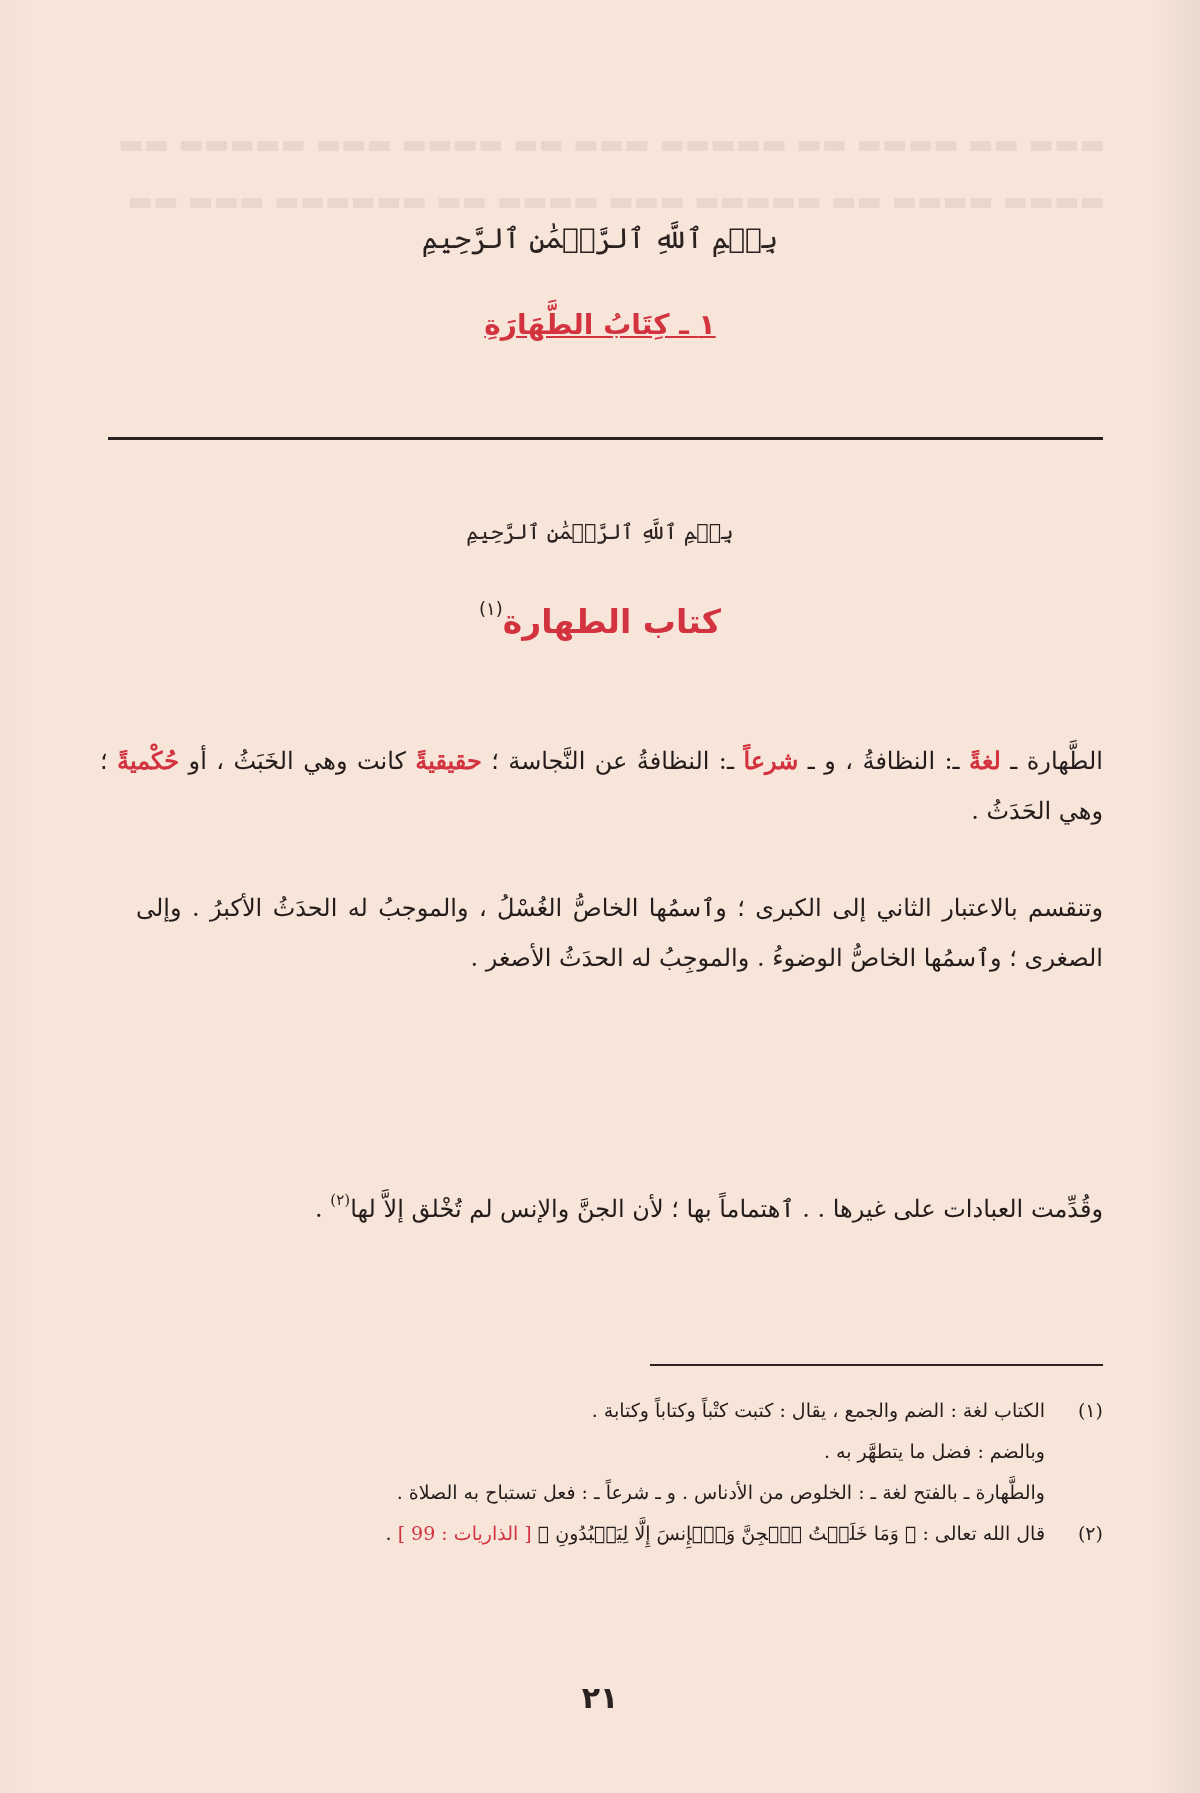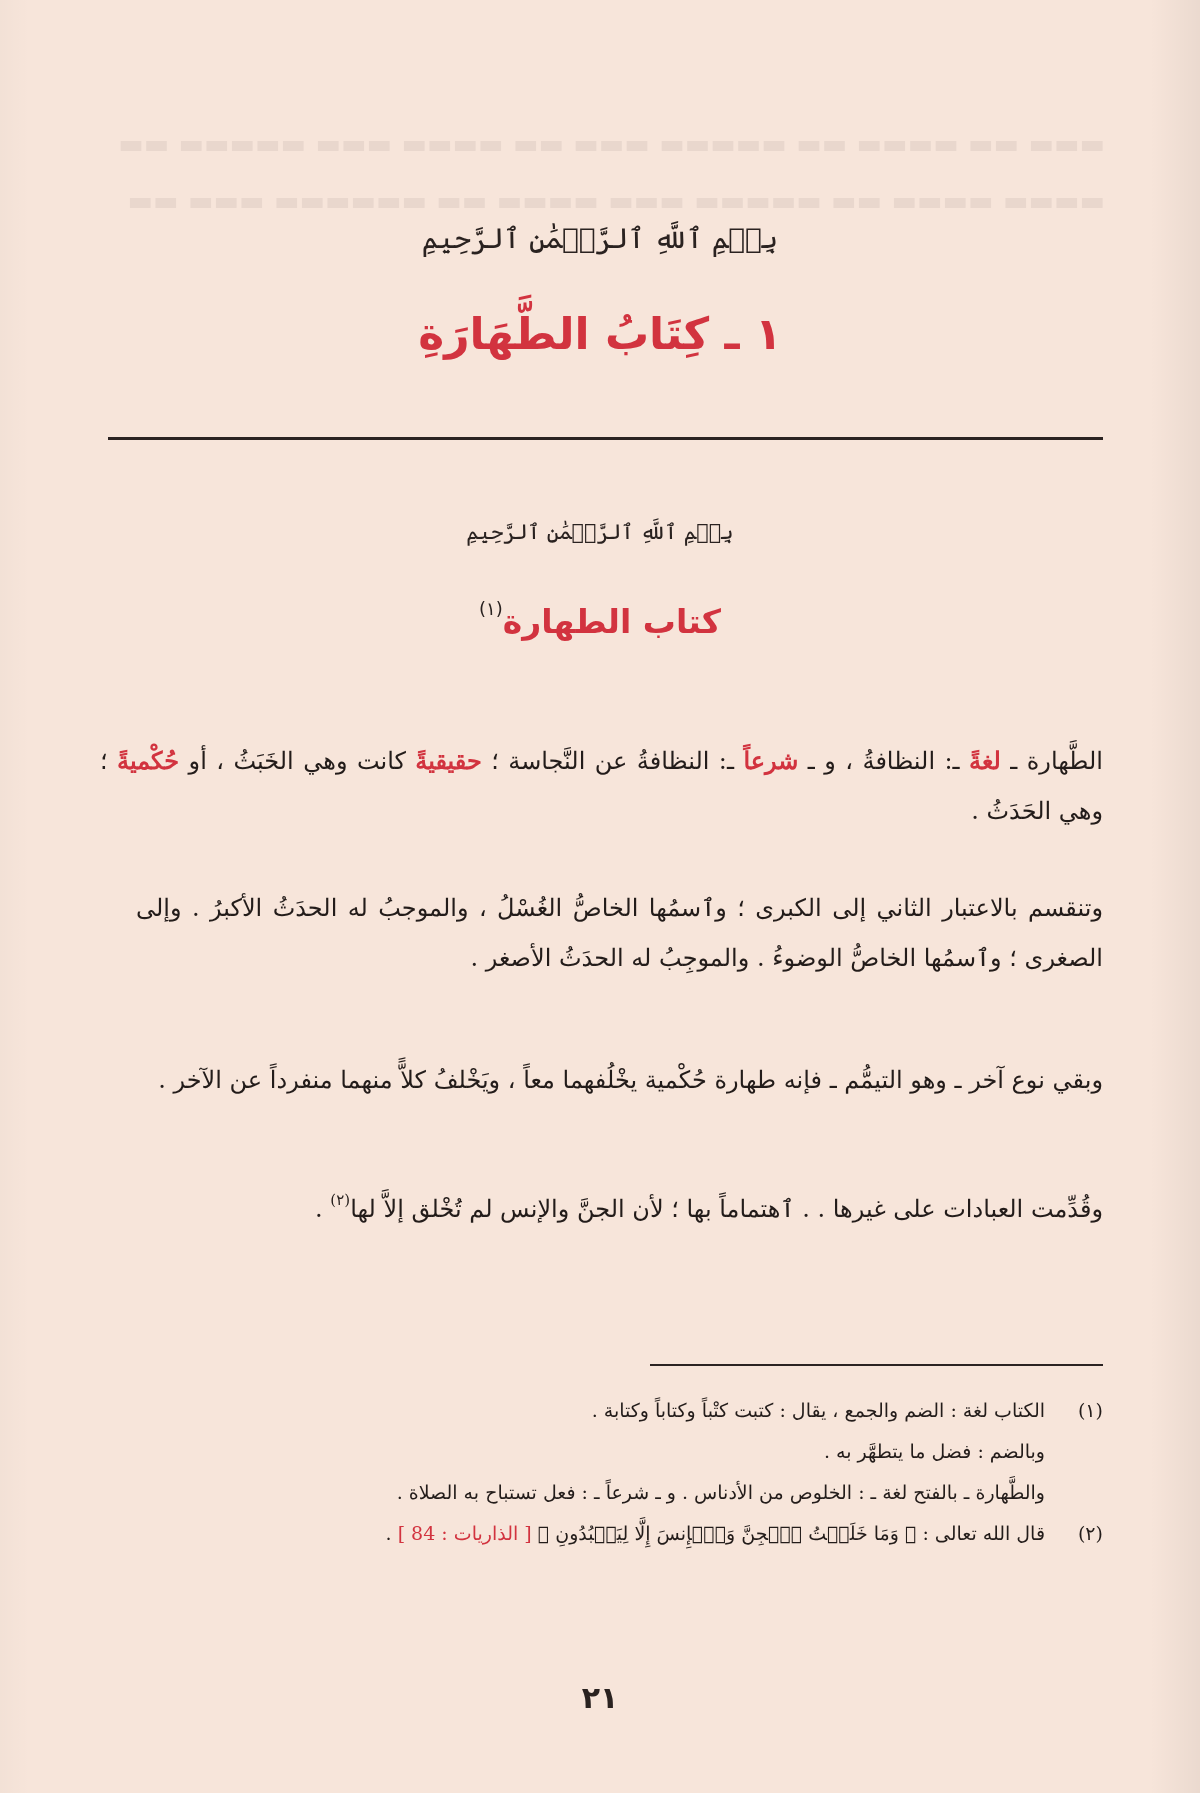"١ ـ كِتَابُ الطَّهَارَةِ" .book-title-top { font-size: 44px -> 28px; text-decoration: none -> underline }
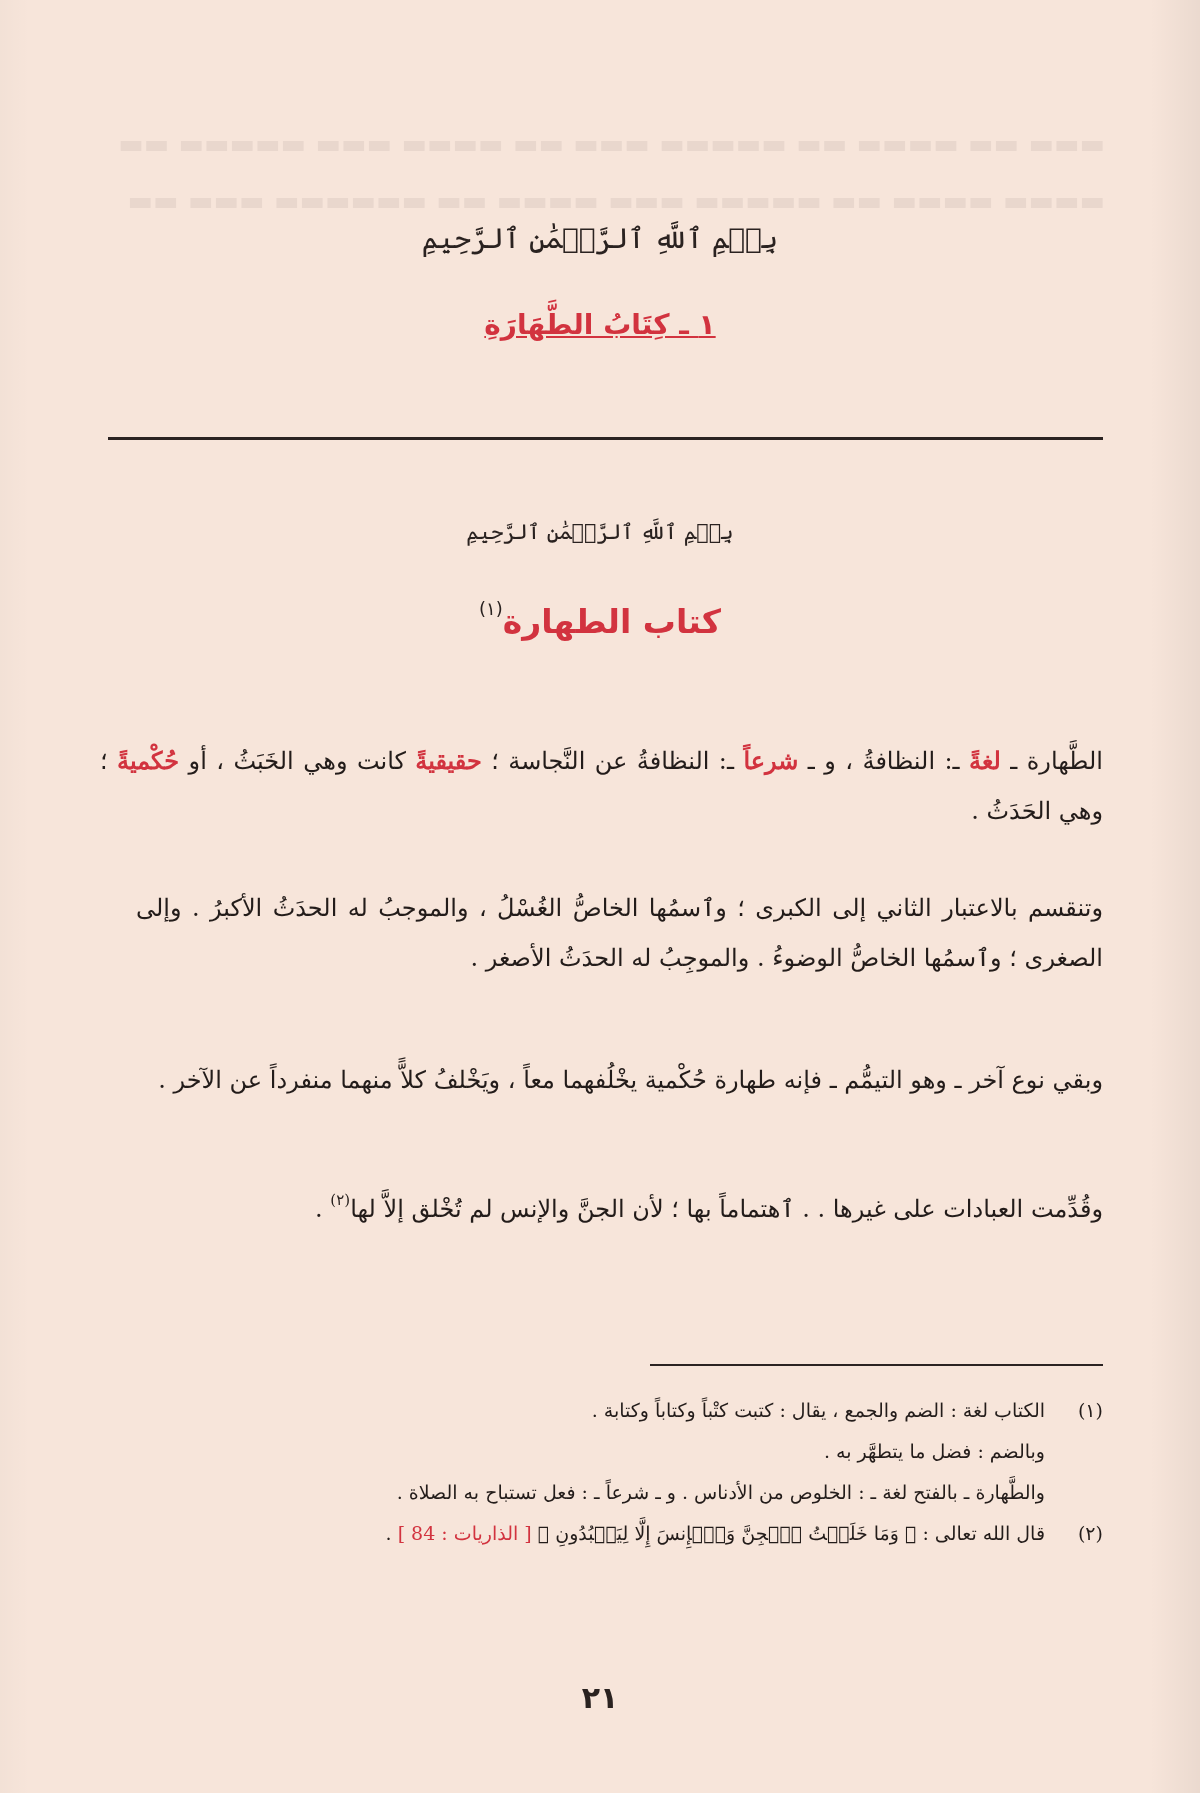"وبقي نوع آخر ـ وهو" div.body-text { html: <div> <p>وبقي نوع آخر ـ وهو التيمُّم ـ فإنه طهارة حُكْمية يخْلُفهما معاً ، ويَخْلفُ كلاًّ منهما منفرداً عن الآخر .</p> </div> -> none }
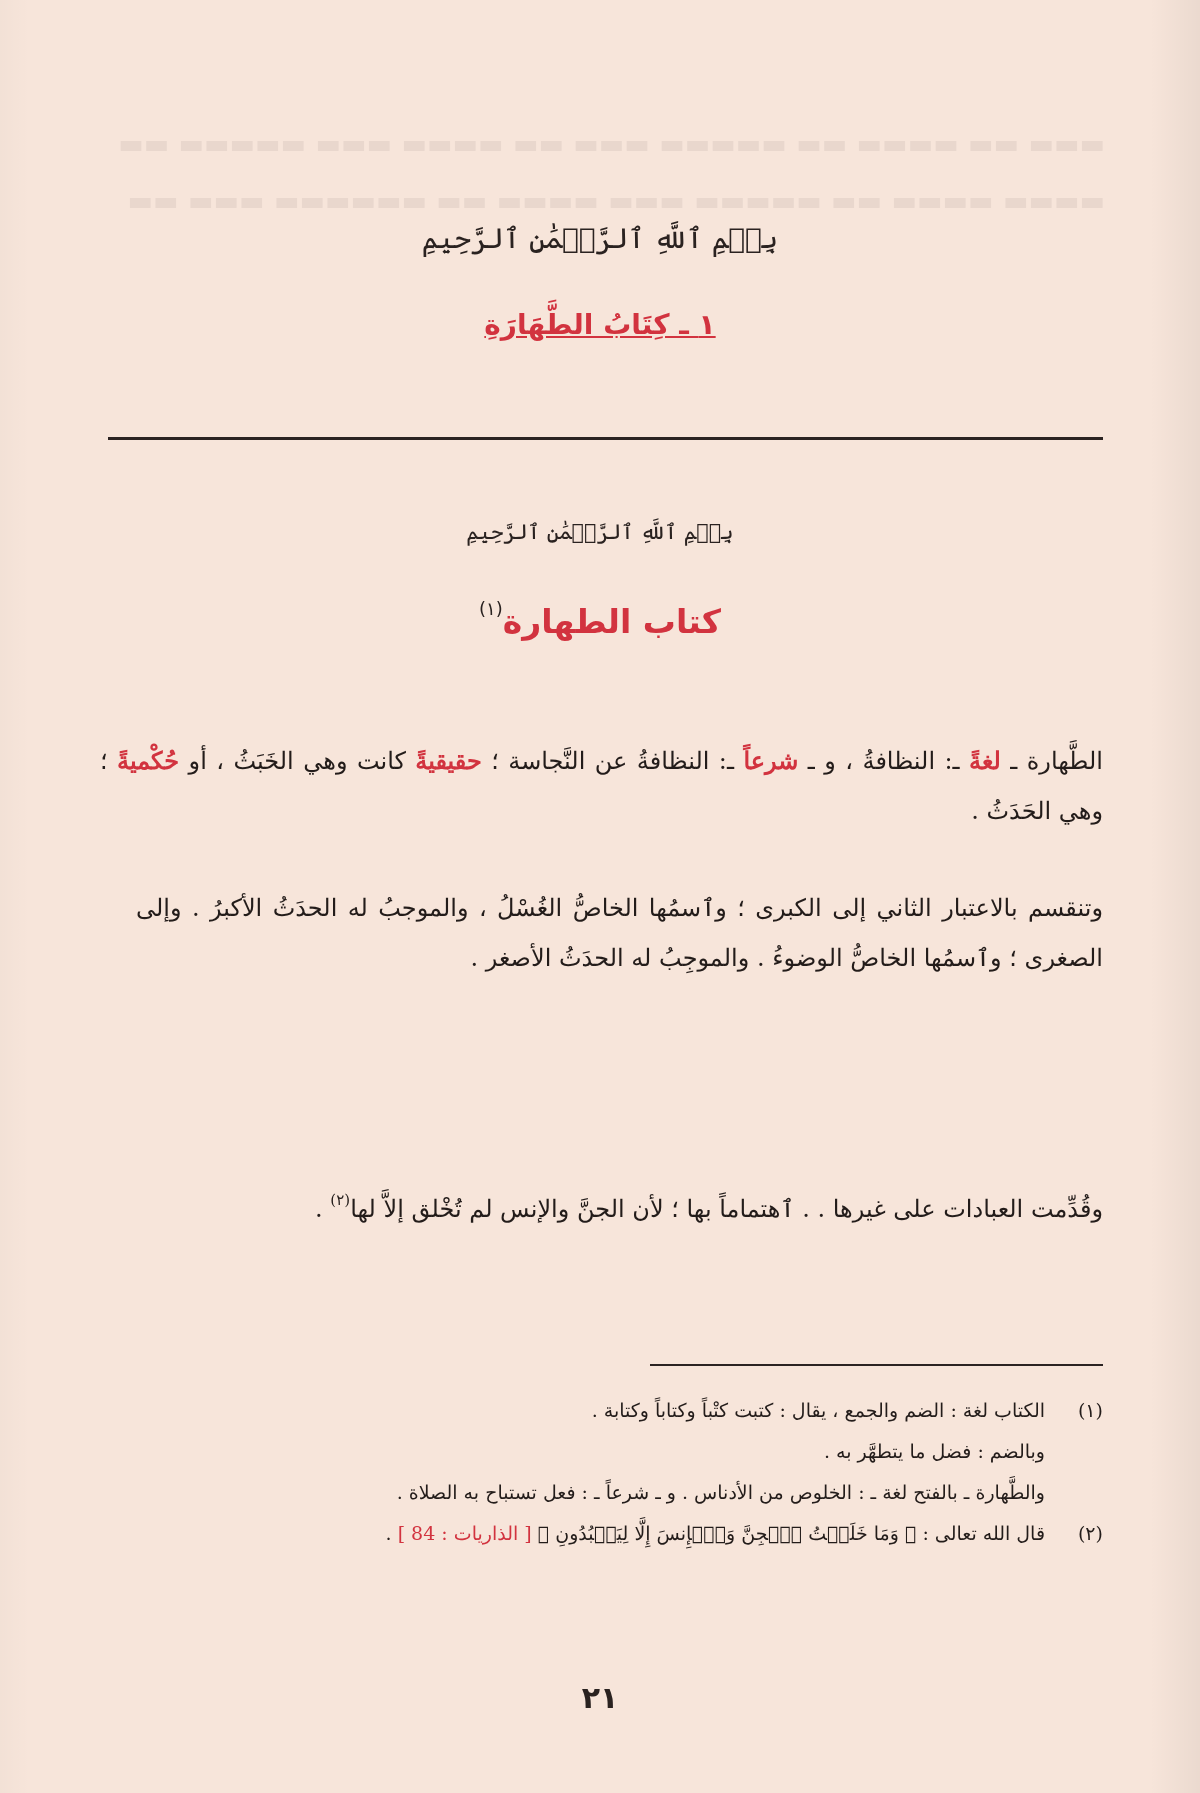"[ الذاريات : 84 ]" span.ref { text: 84 -> 99 }
